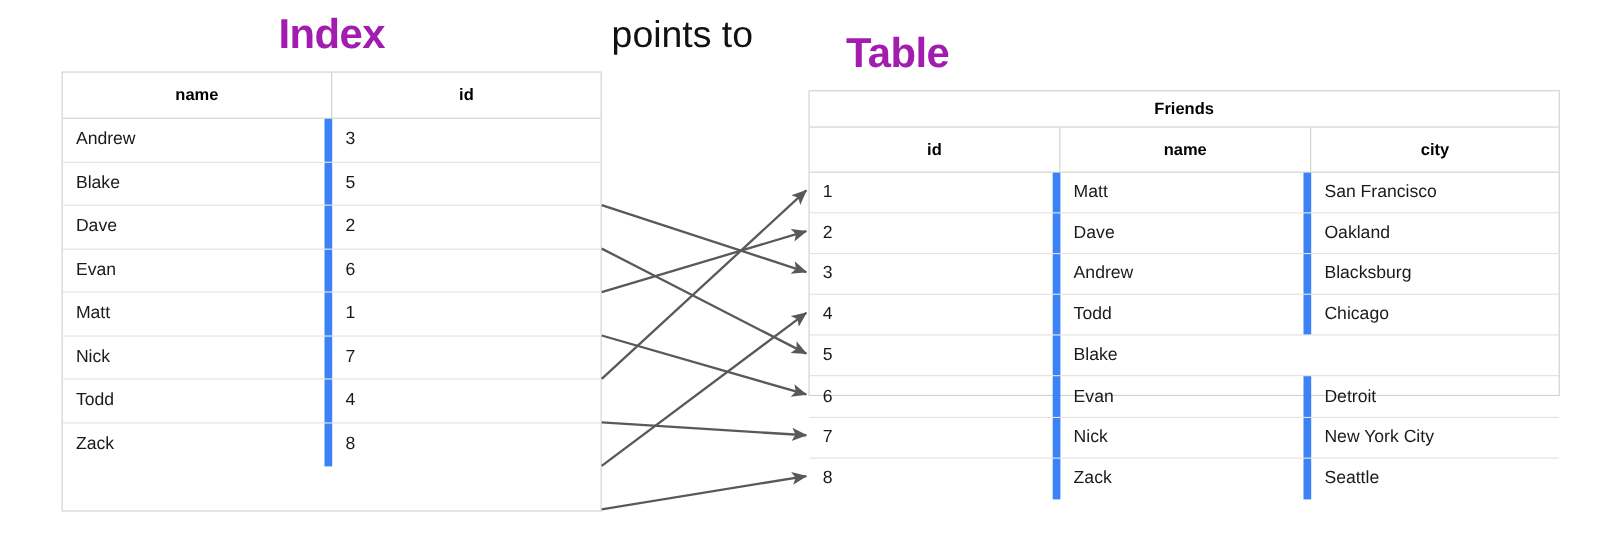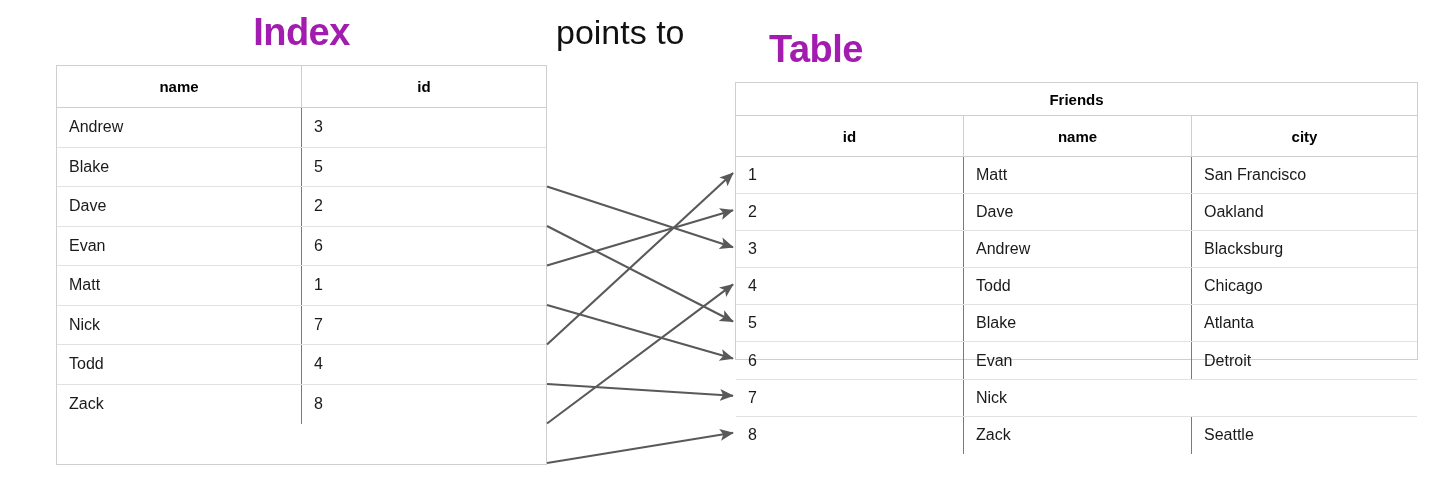"Andrew" .grid .body-row .bcell { border-right: 1px solid #3b82f6 -> 7px solid #3b82f6 }
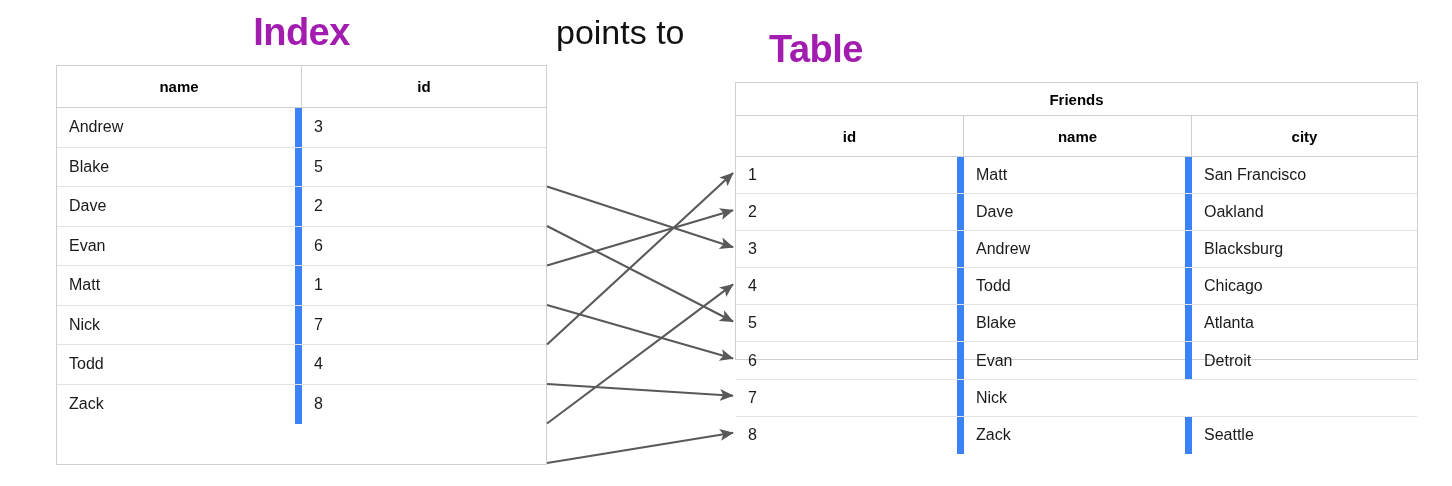"Atlanta" div.bcell { html: <div>Atlanta</div> -> none }
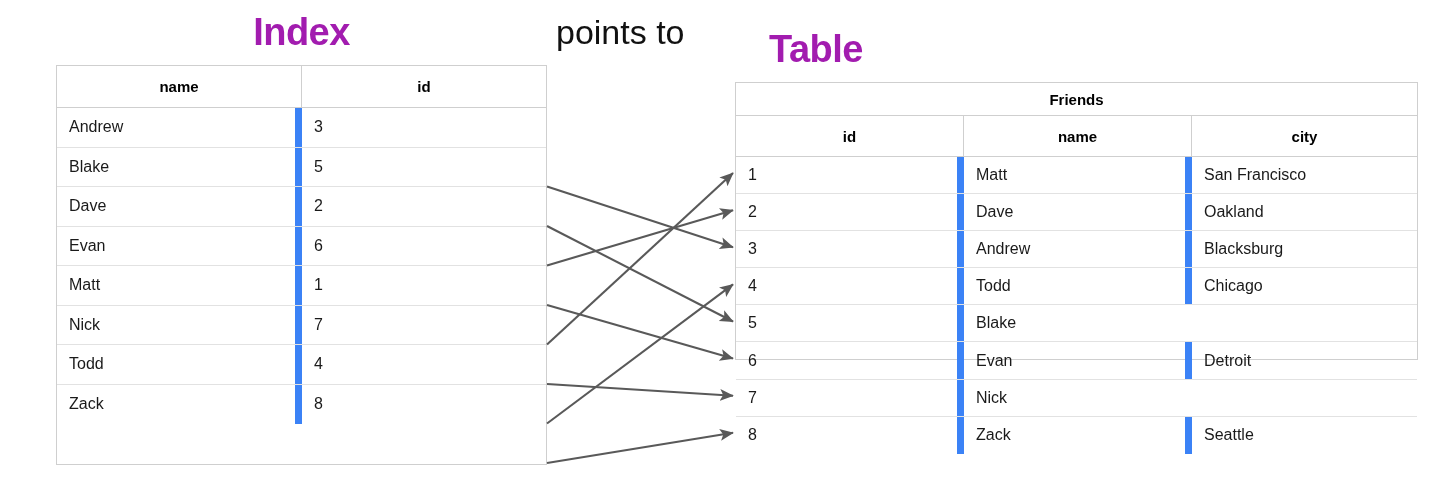"New York City" div.bcell { html: none -> <div>New York City</div> }
